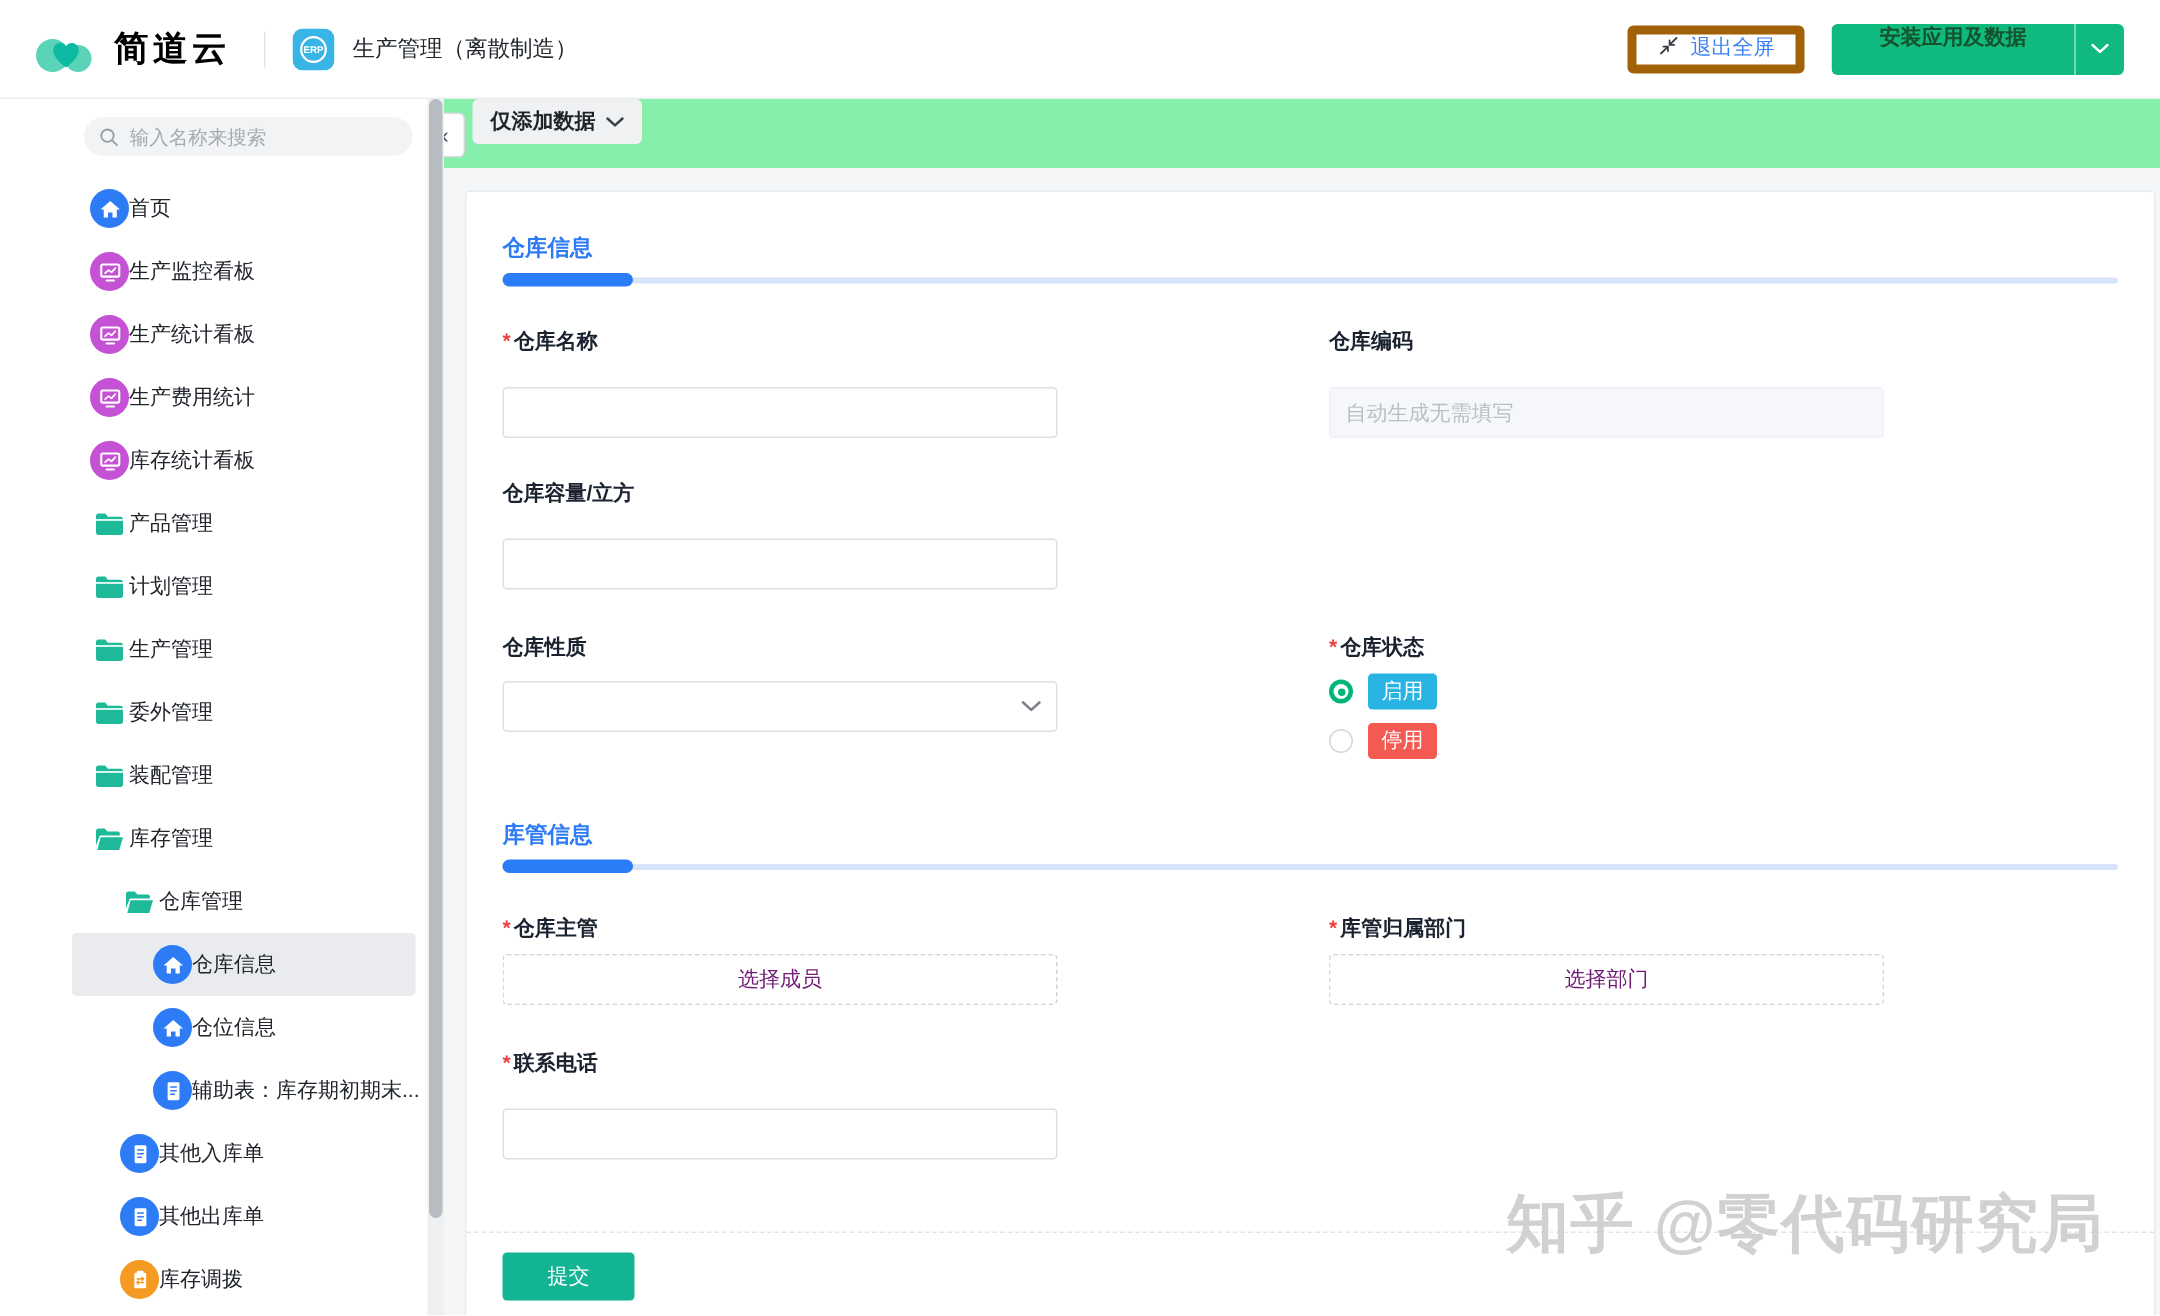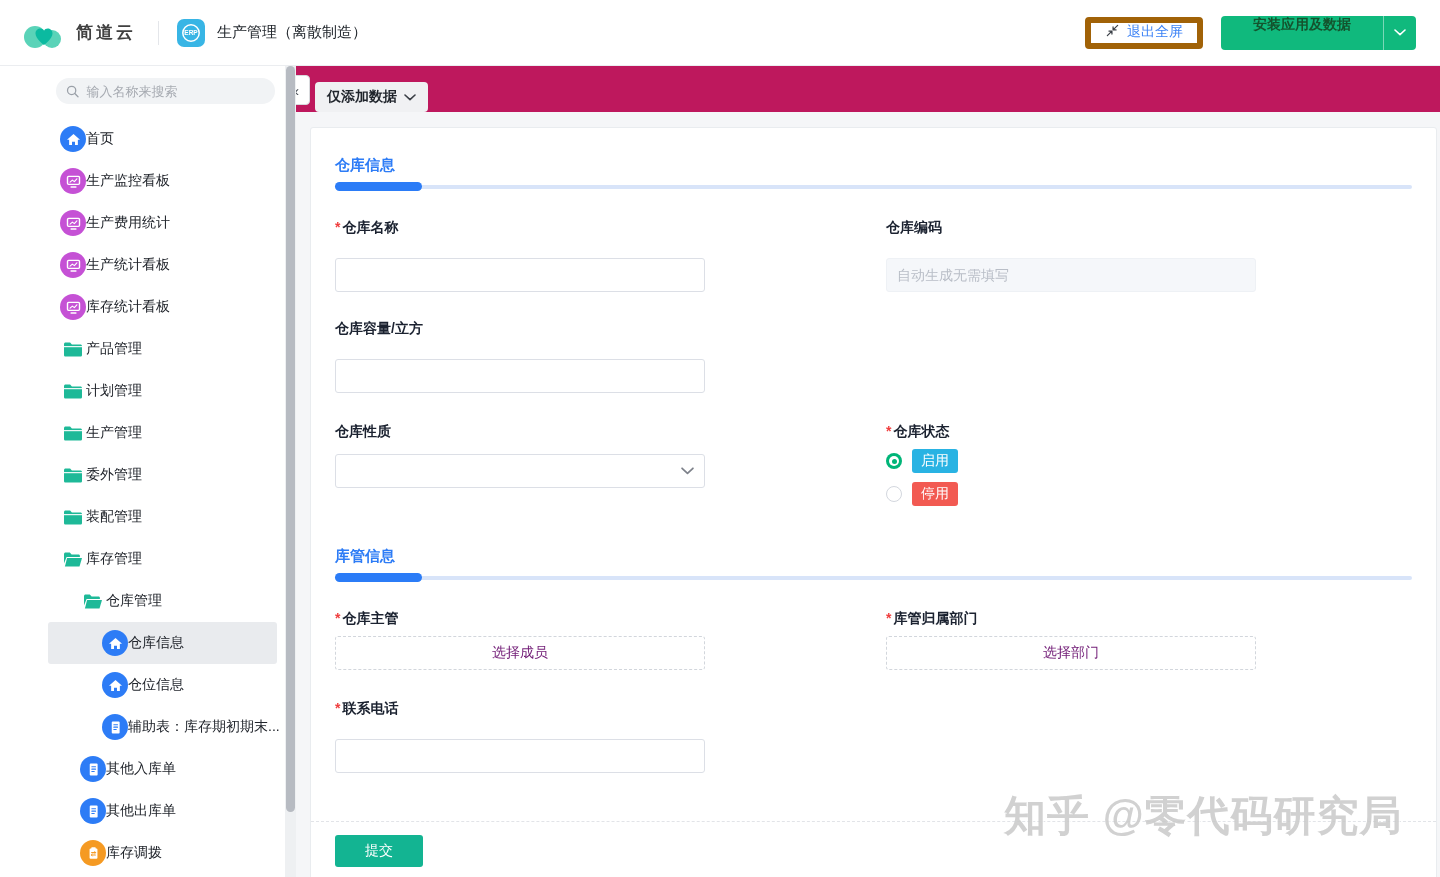"简道云" .logo-text { color: #404040 -> #000000; font-size: 17px -> 23px }
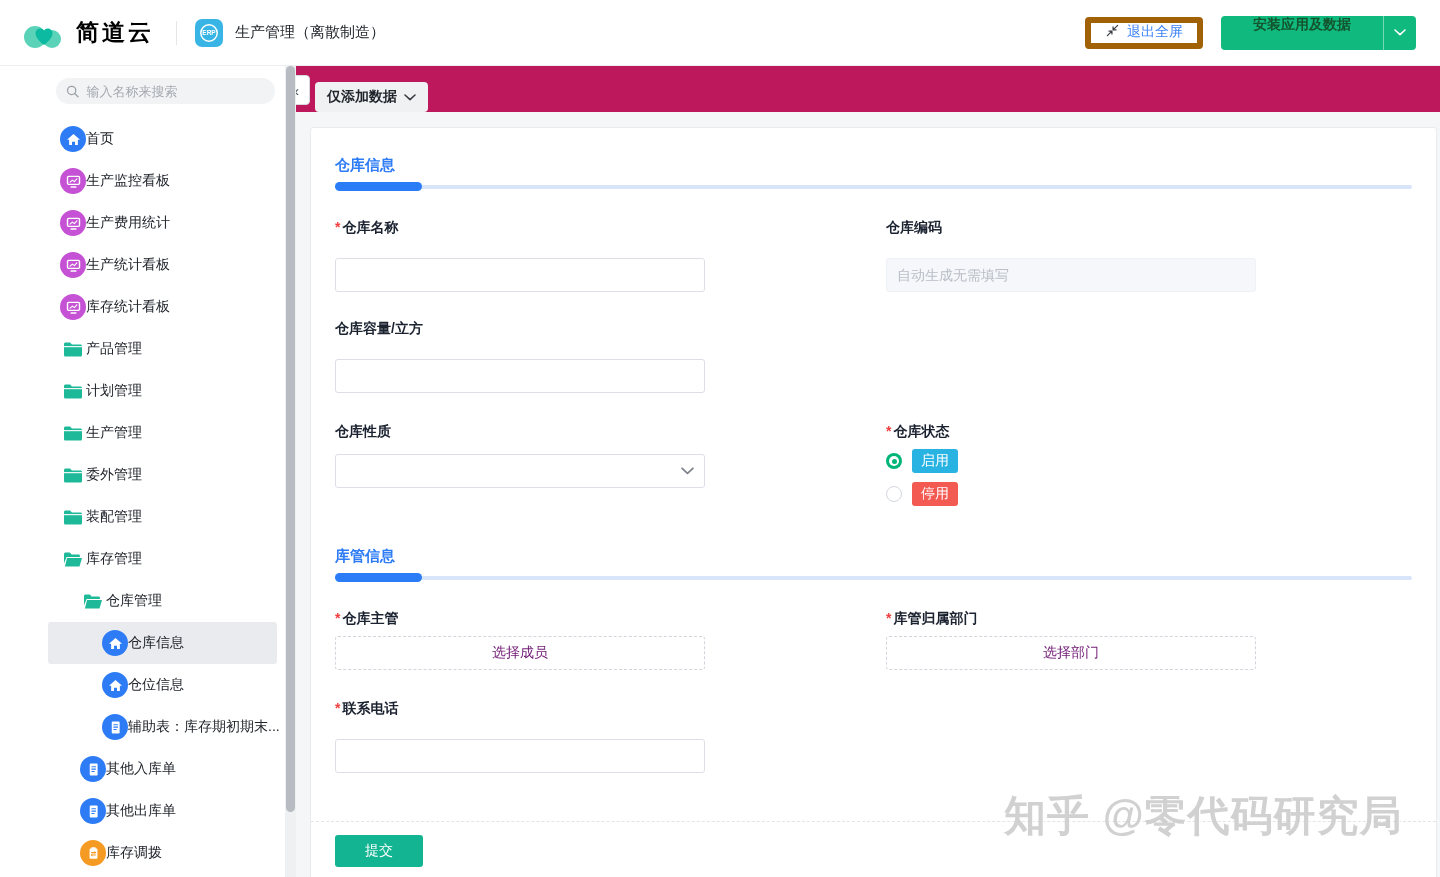"仅添加数据" .toolbar { align-items: flex-end -> flex-start; background: #be185d -> #86efac }
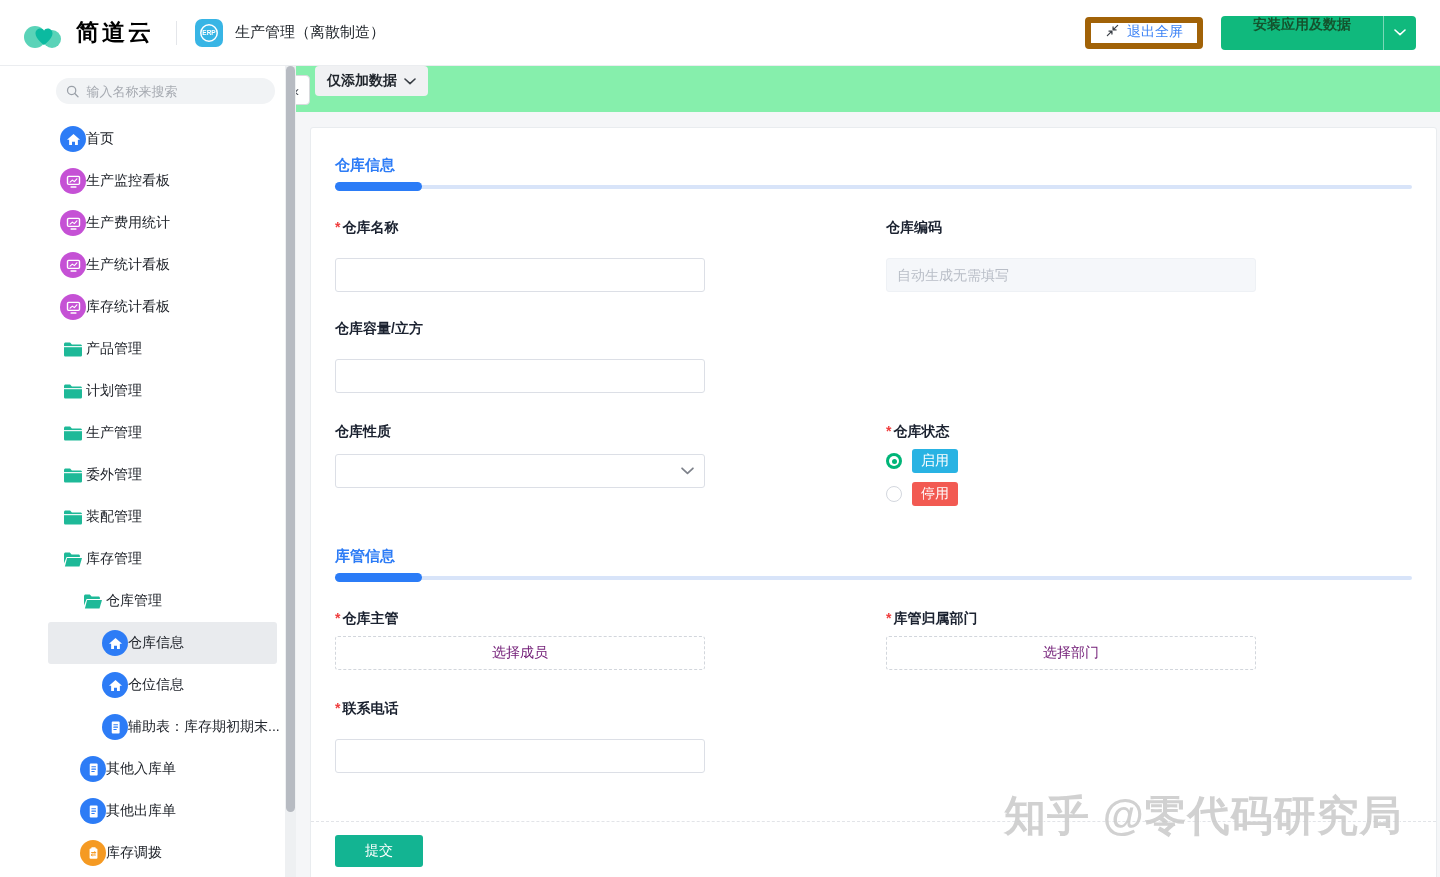"生产费用统计" div.nav-item { order: before "生产统计看板" -> after "生产统计看板" }
